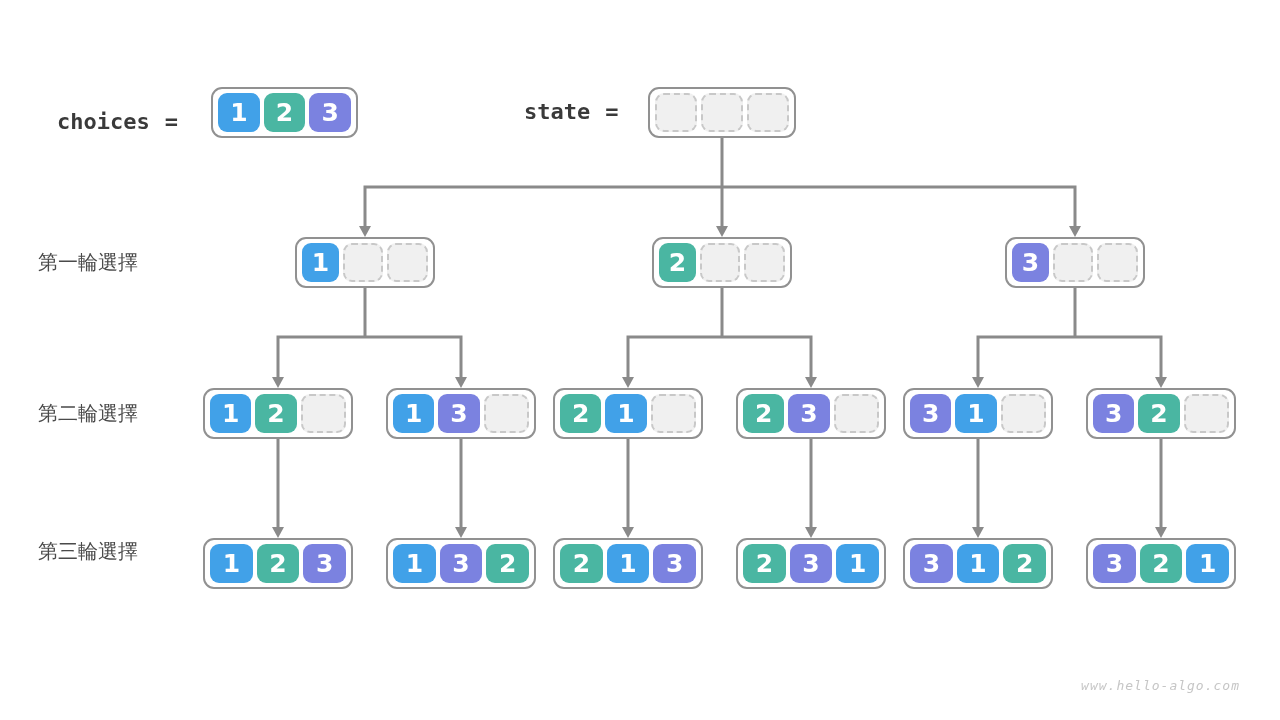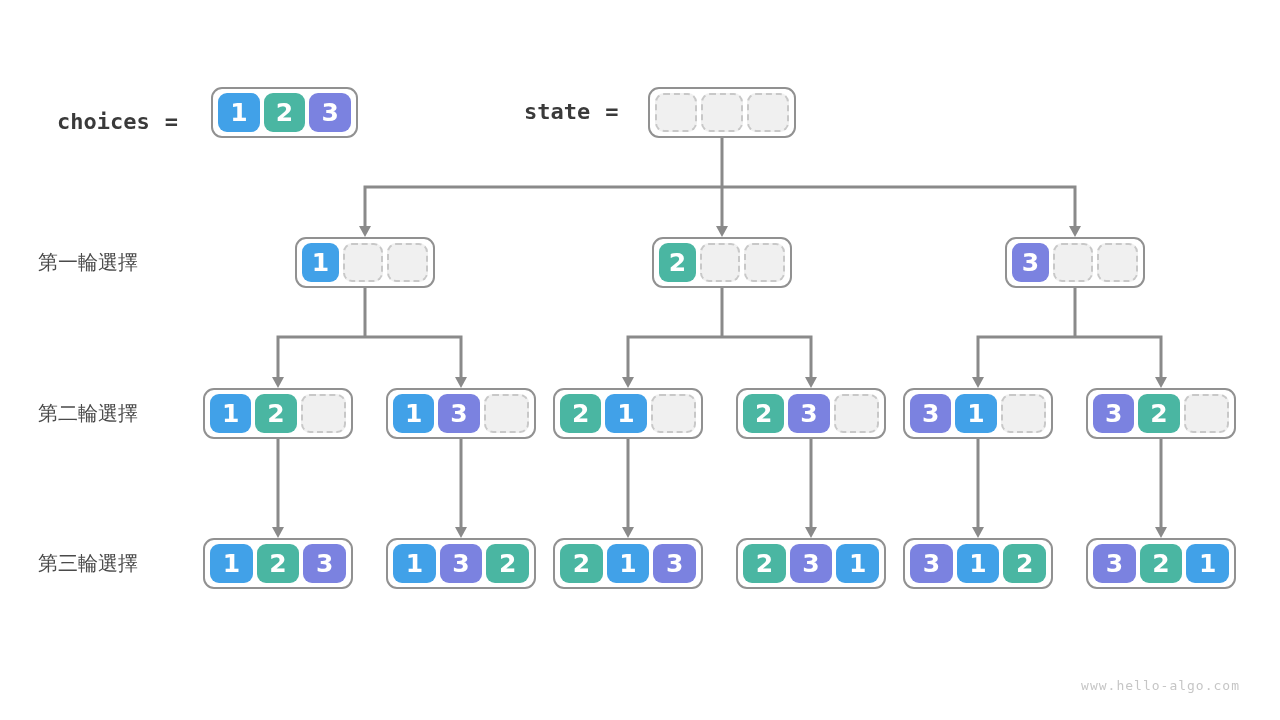"第三輪選擇" div.row-label { top: 551px -> 539px }
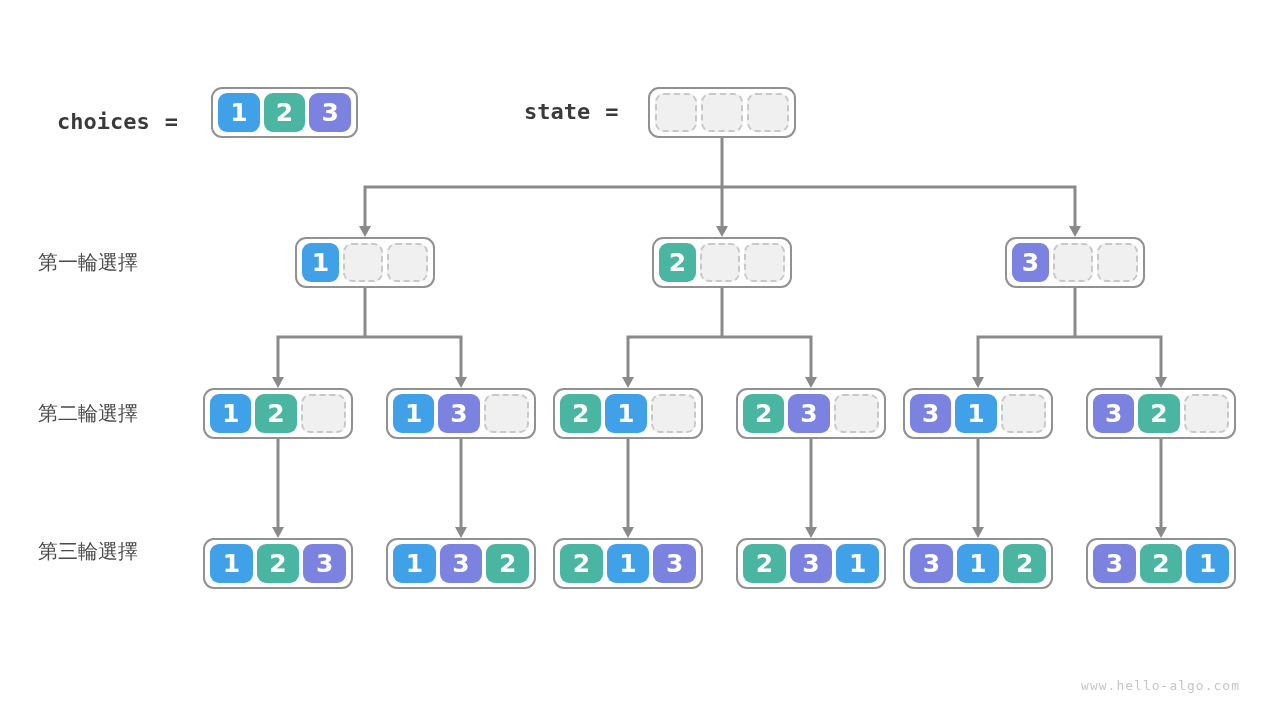"www.hello-algo.com" .watermark { font-style: none -> italic }
